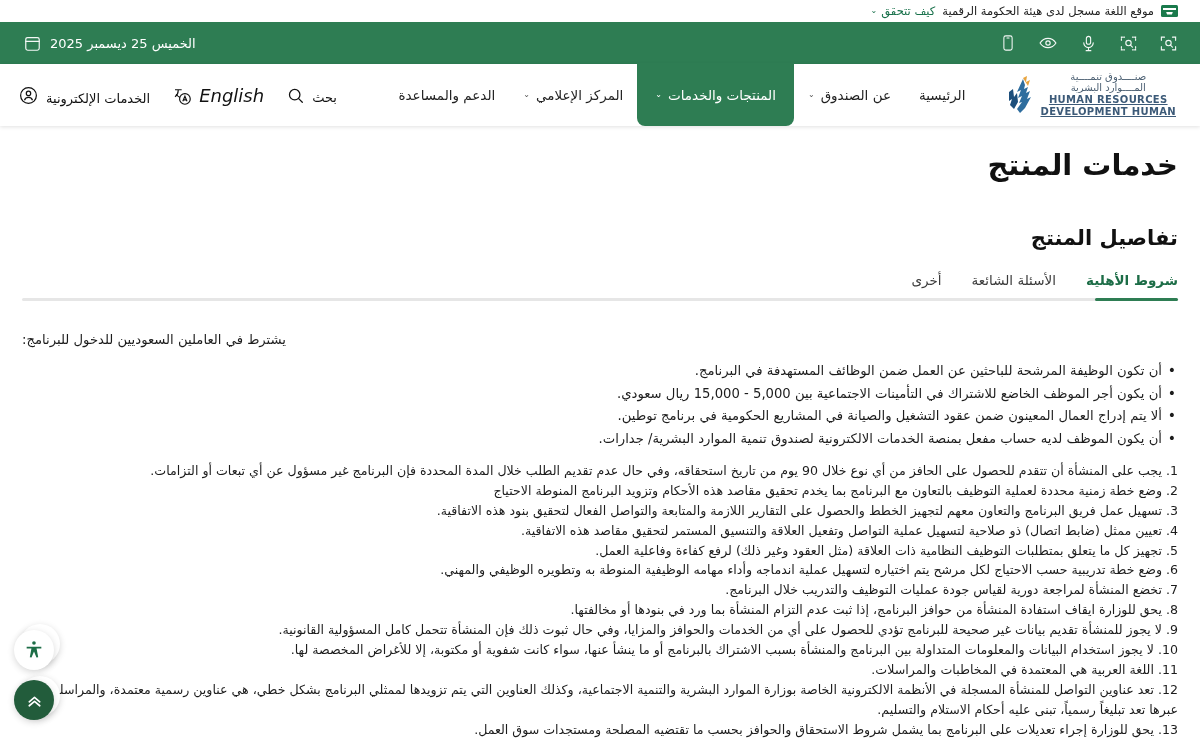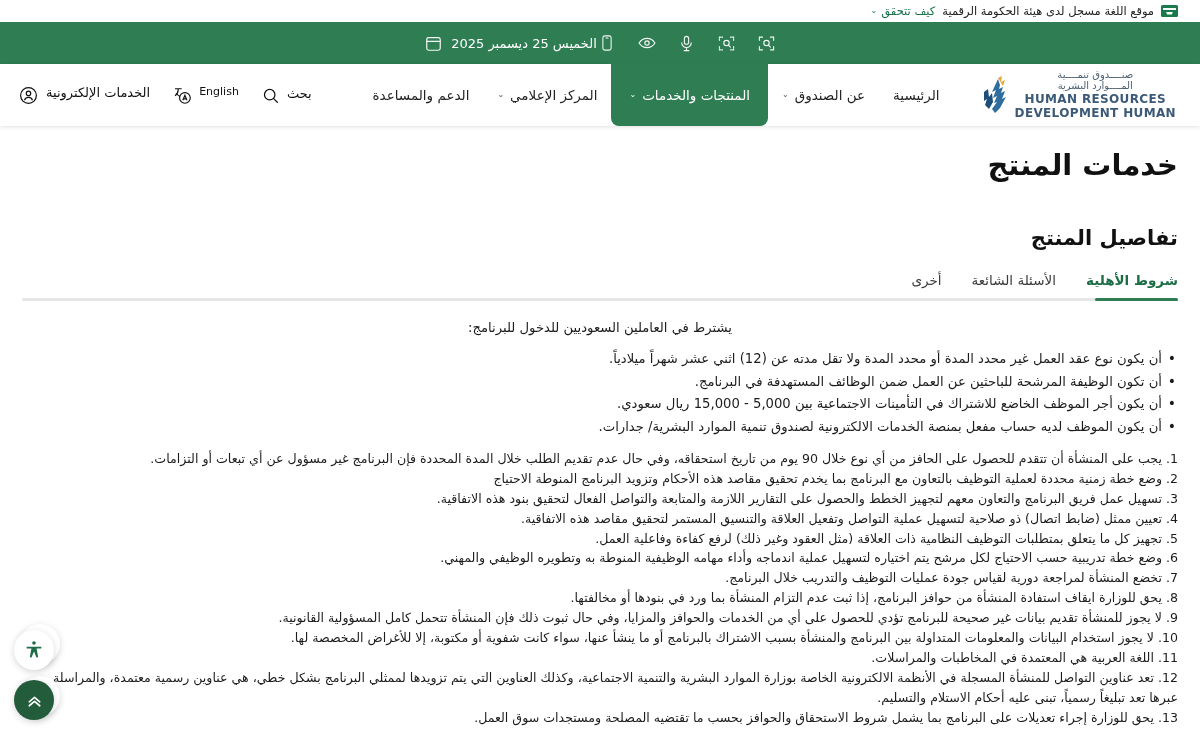"الخميس 25 ديسمبر 2025" .util-bar { justify-content: center -> space-between }
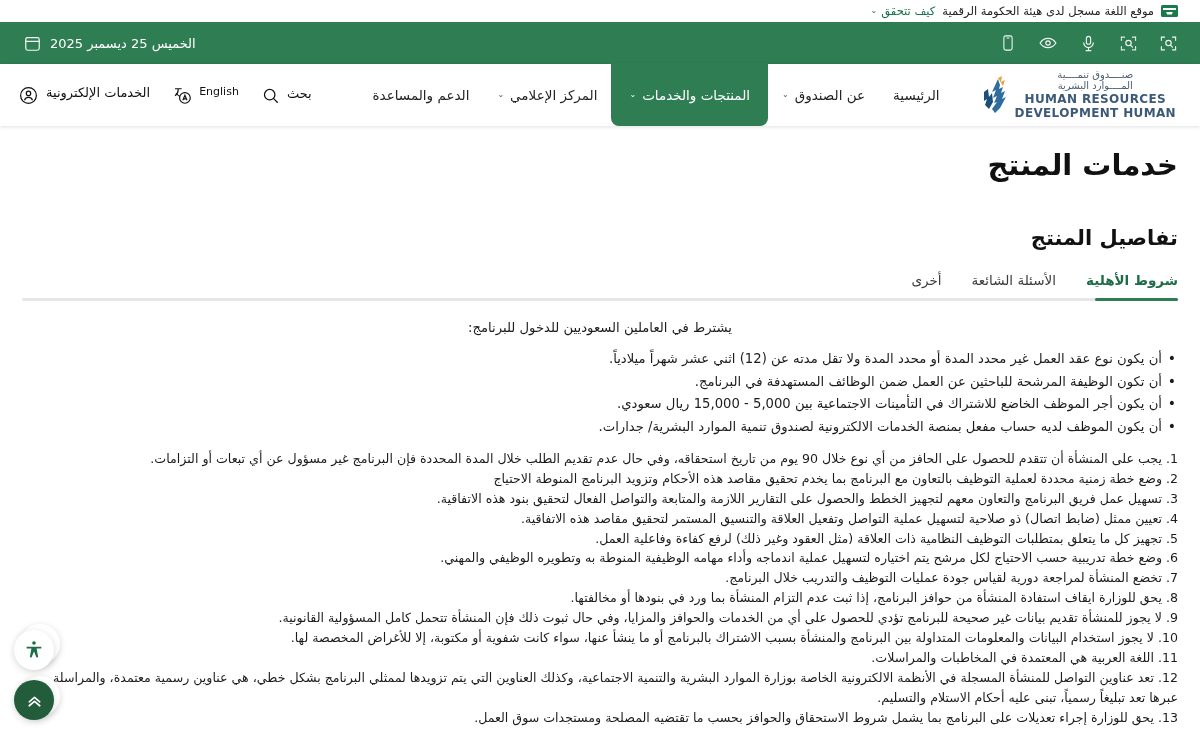"الخدمات الإلكترونية" .tool { align-items: flex-start -> flex-end }
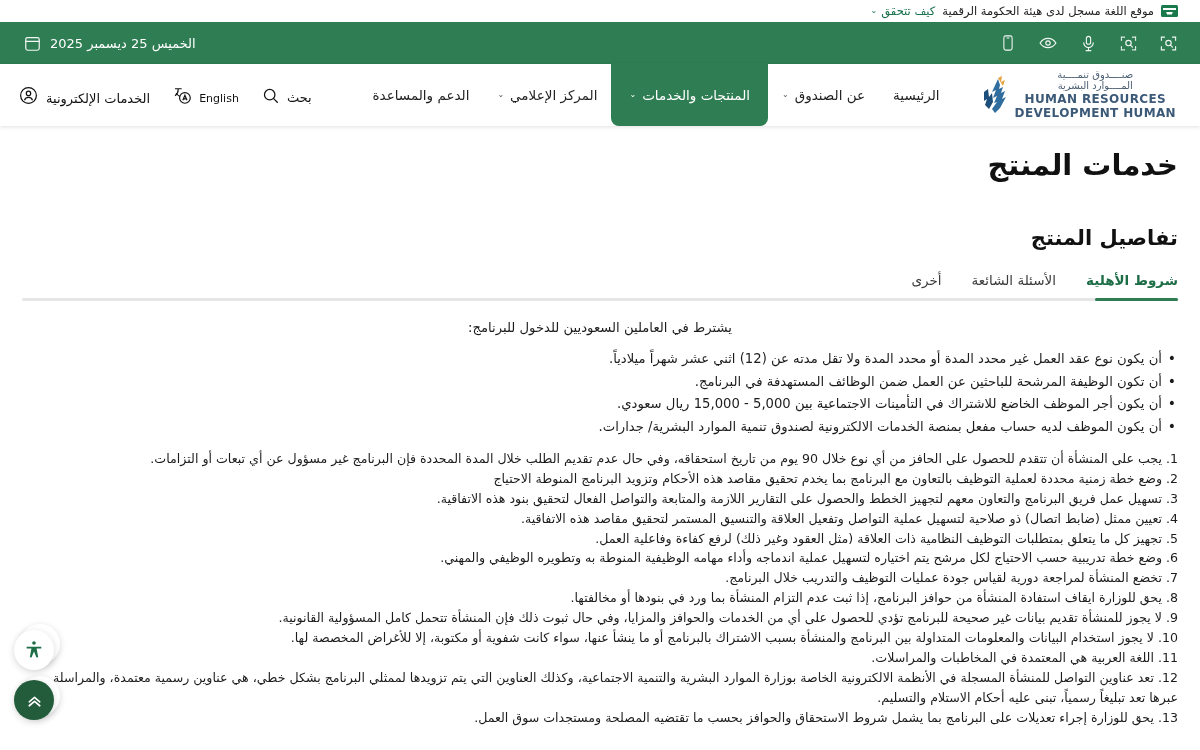"English" .tool-label-en { font-size: 11px -> 18px; font-style: none -> italic }
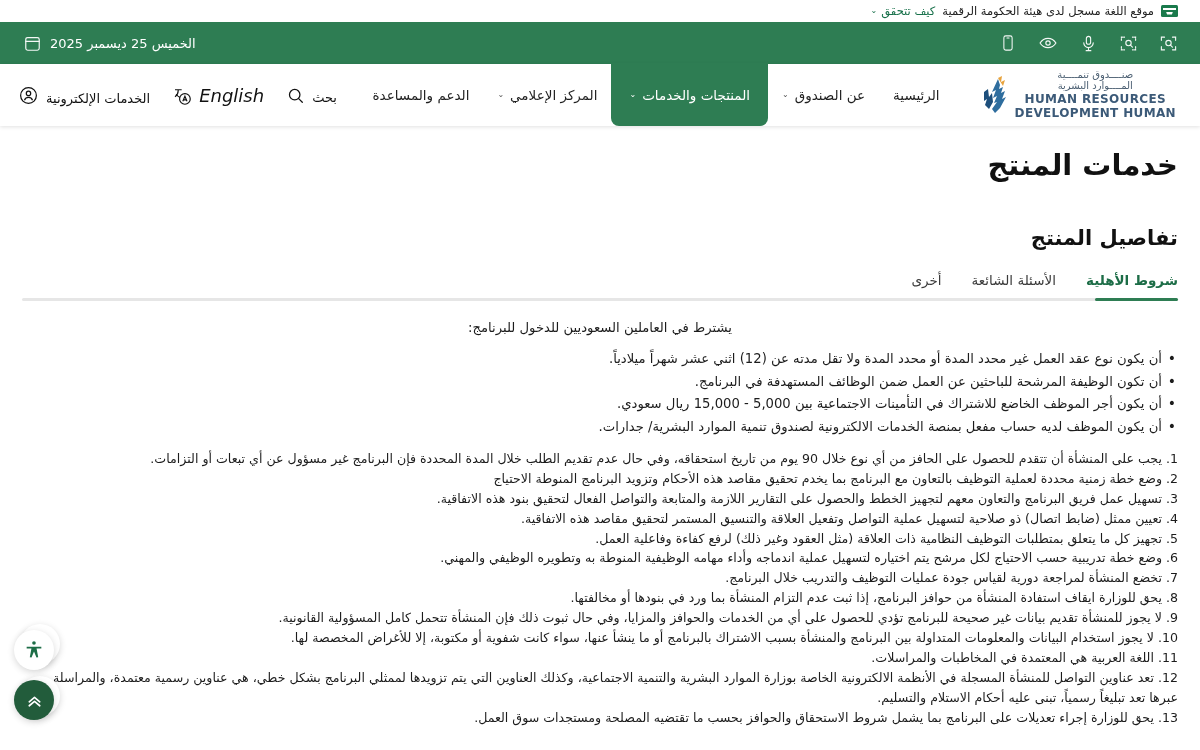"HUMAN RESOURCES" .brand-en1, .brand-en2 { font-size: 12px -> 10px; text-decoration: none -> underline }
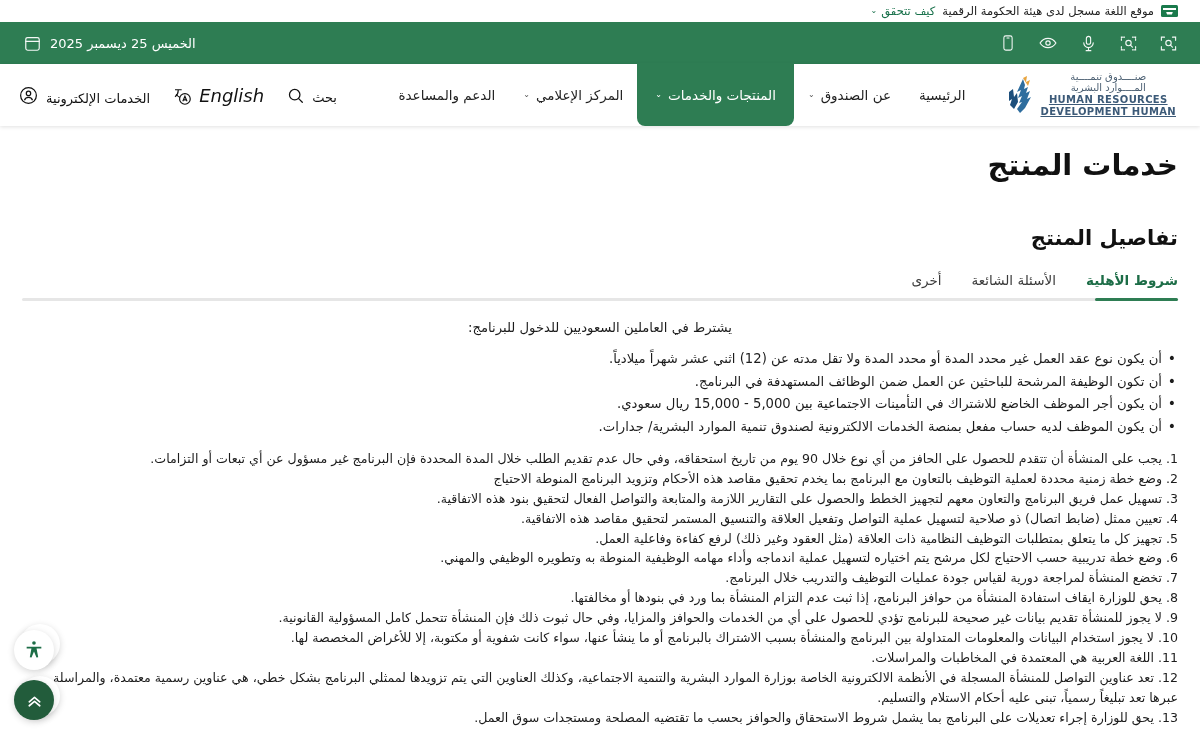"يشترط في العاملين السعوديين للدخول" .intro { margin-top: 17px -> 29px; text-align: center -> left }
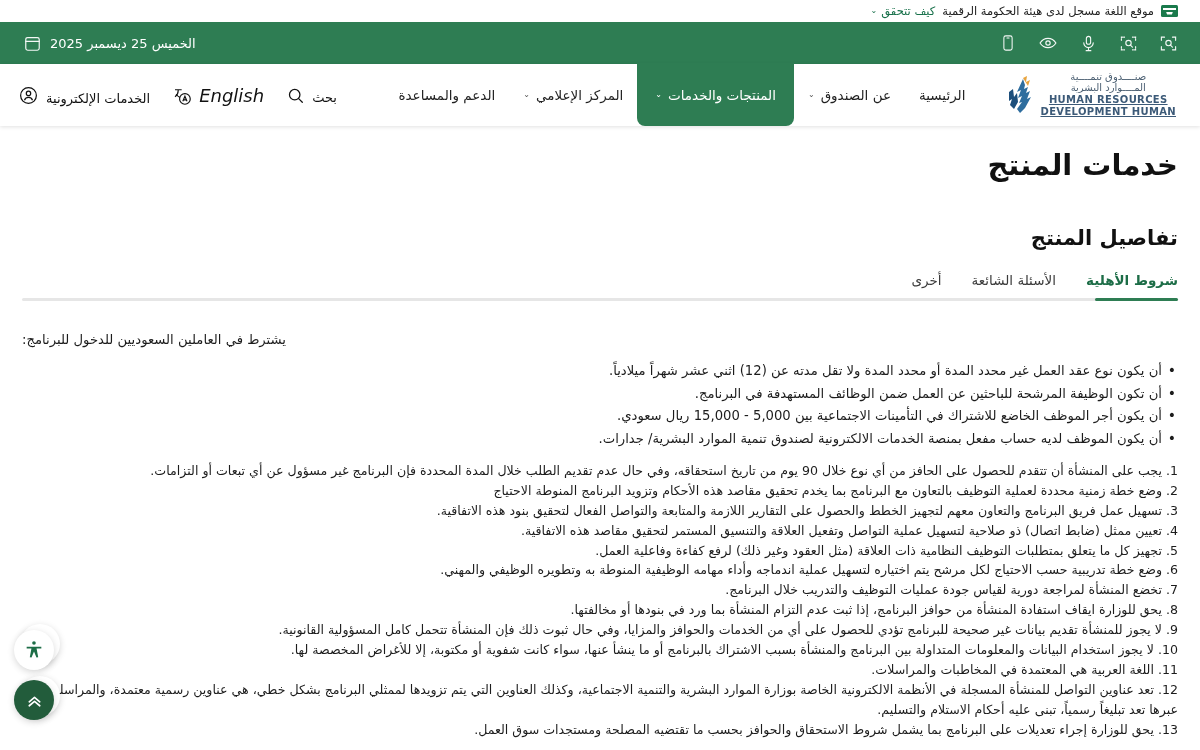"أن يكون نوع عقد العمل" li { html: <li>أن يكون نوع عقد العمل غير محدد المدة أو محدد المدة ولا تقل مدته عن (12) اثني عشر شهراً ميلادياً.</li> -> none }
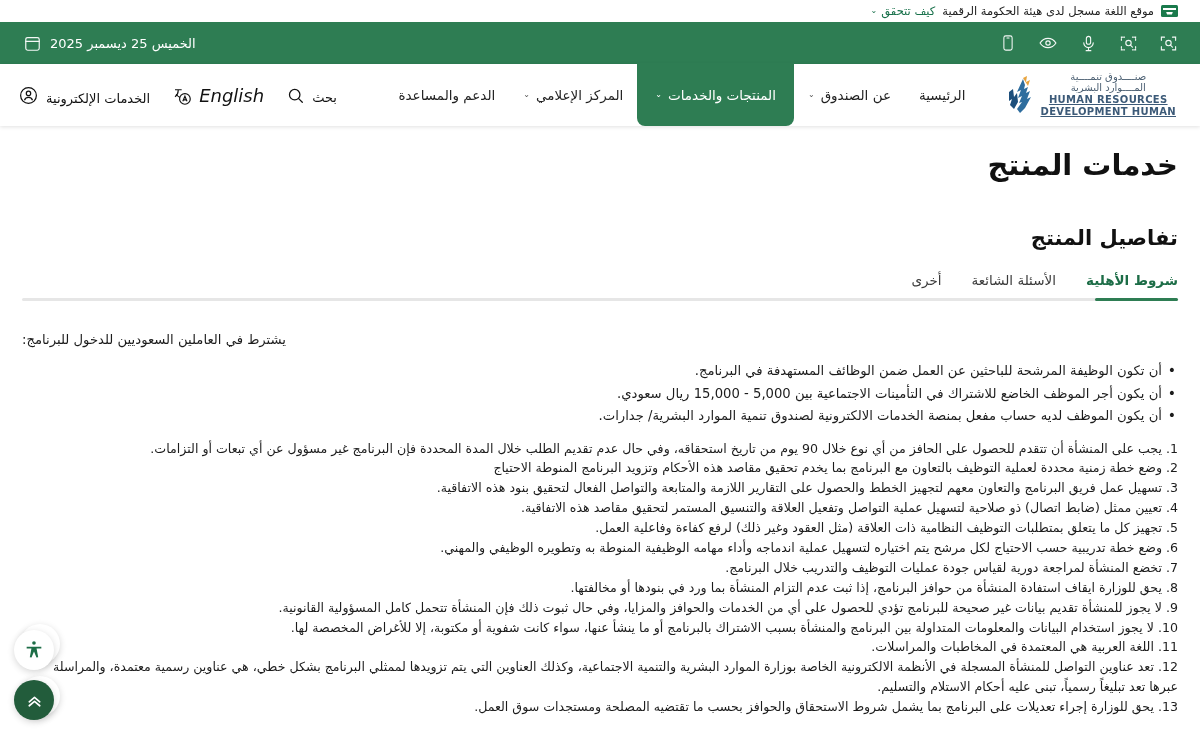"ألا يتم إدراج العمال المعينون" li { html: none -> <li>ألا يتم إدراج العمال المعينون ضمن عقود التشغيل والصيانة في المشاريع الحكومية في برنامج توطين.</li> }
